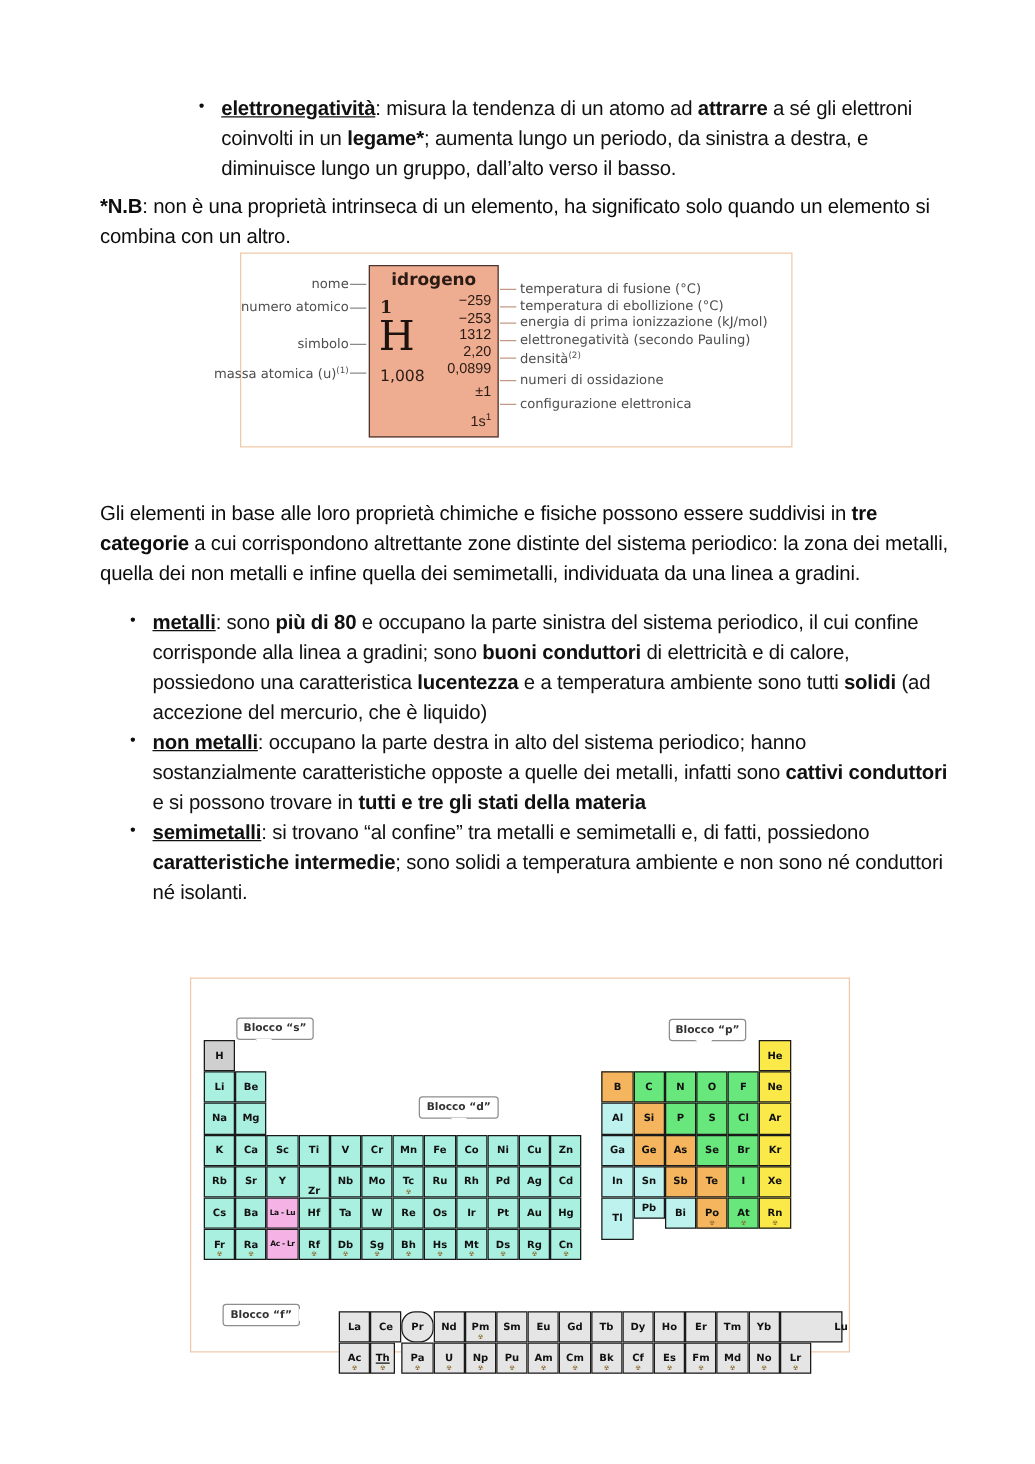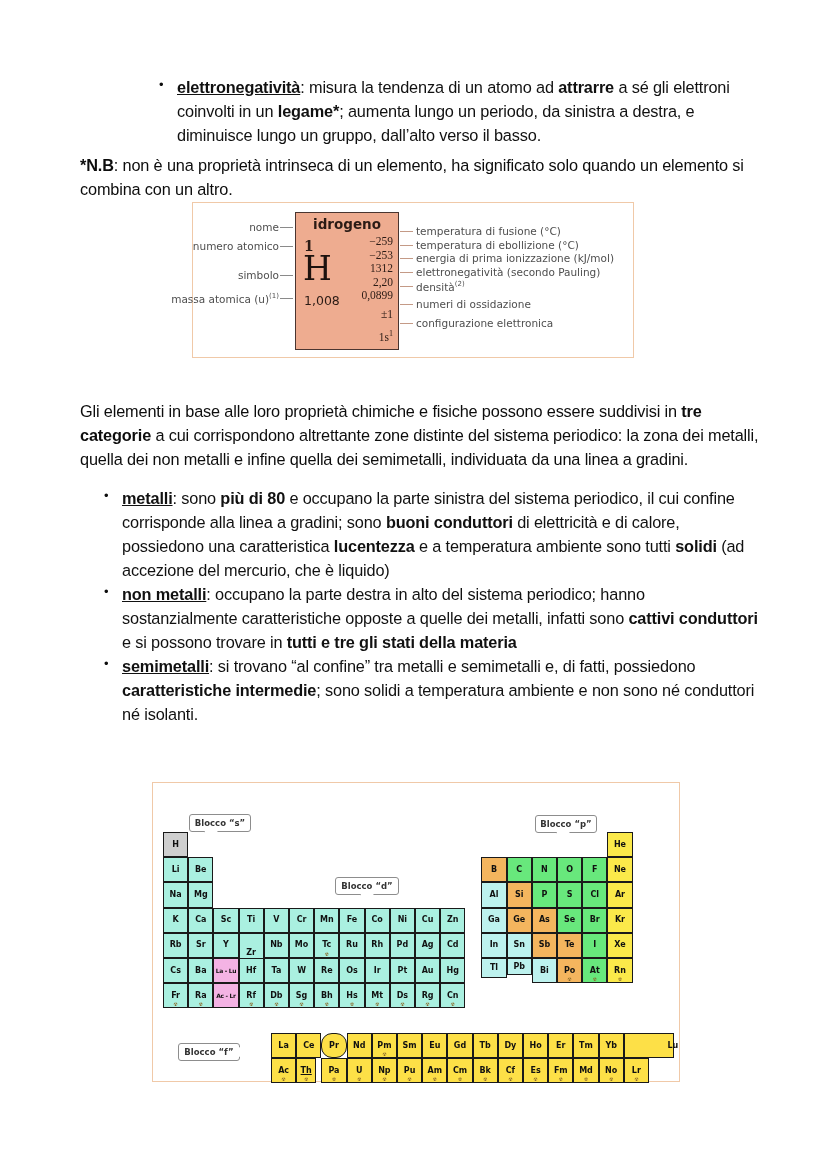"−259" .h-right-vals { font-family: Liberation Serif, serif -> Liberation Sans, sans-serif }
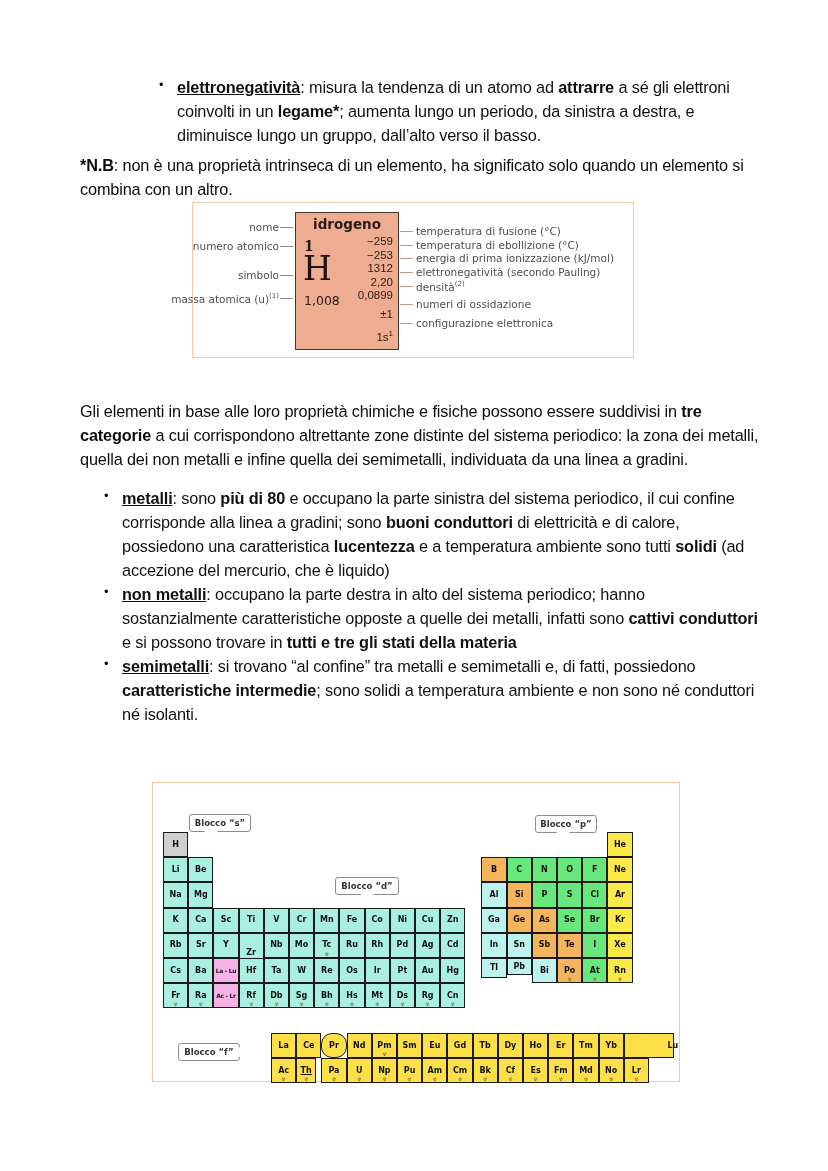"Tl" div.pt-cell { height: 20px -> 34px }
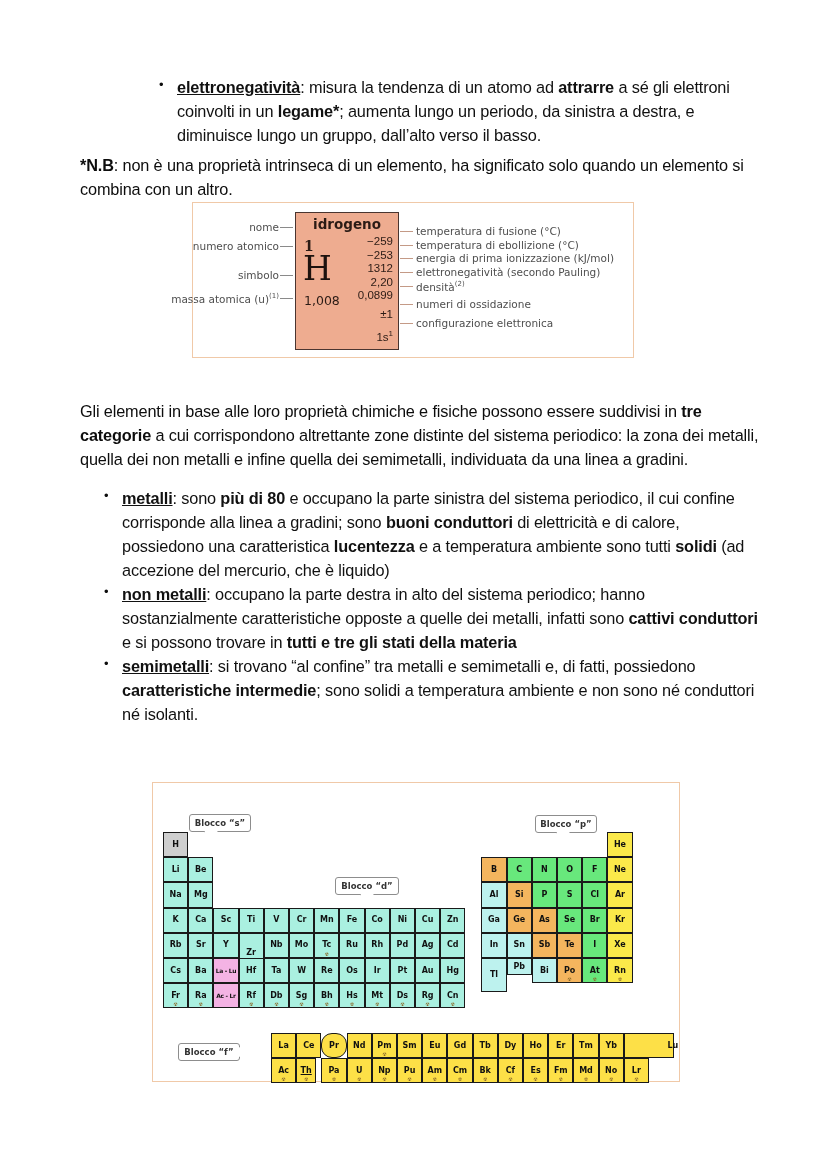"La" .c-fblock { background: #fde047 -> #e5e5e5; margin-top: none -> 16px }
